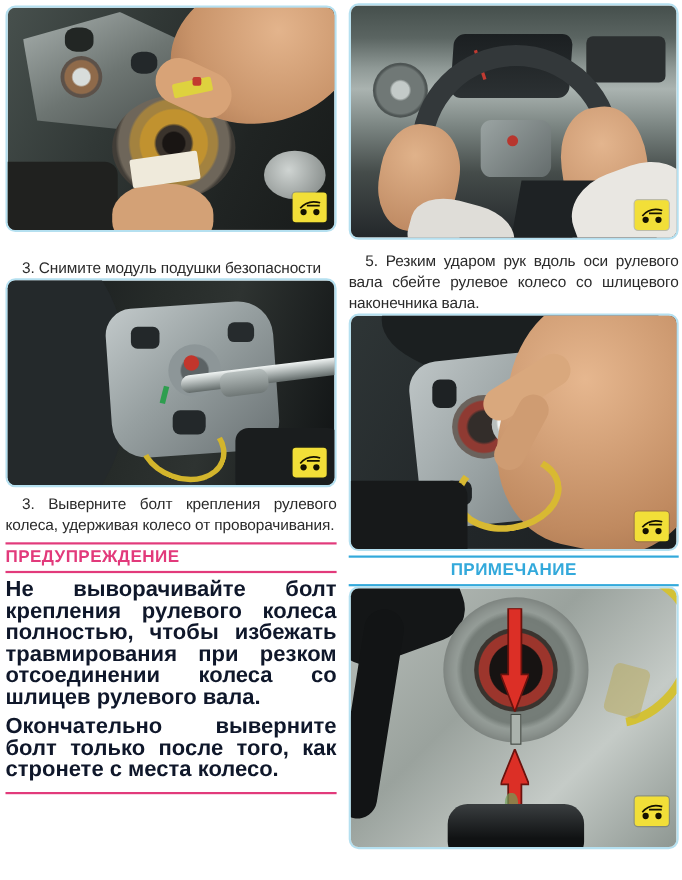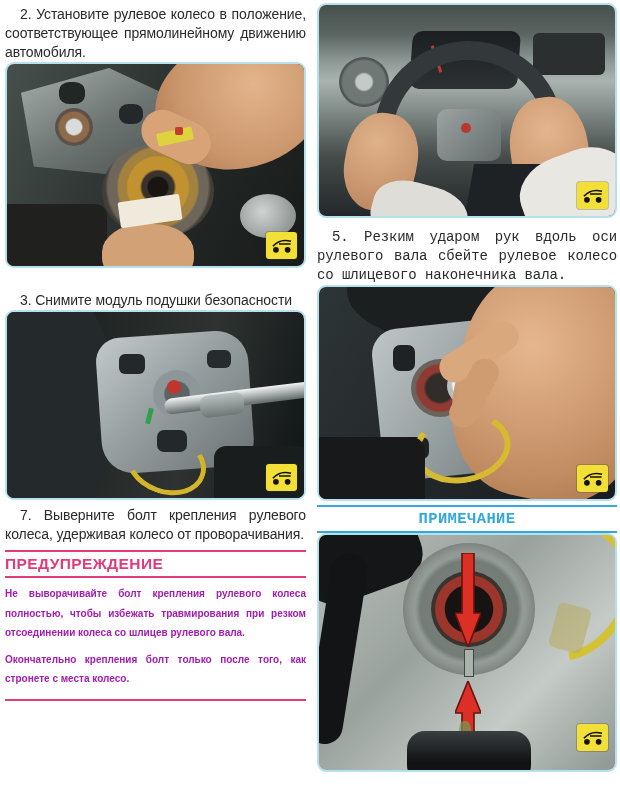"2. Установите рулевое колесо в" p.step { html: <p>2. Установите рулевое колесо в положение, соответствующее прямолинейному движению автомобиля.</p> -> none }
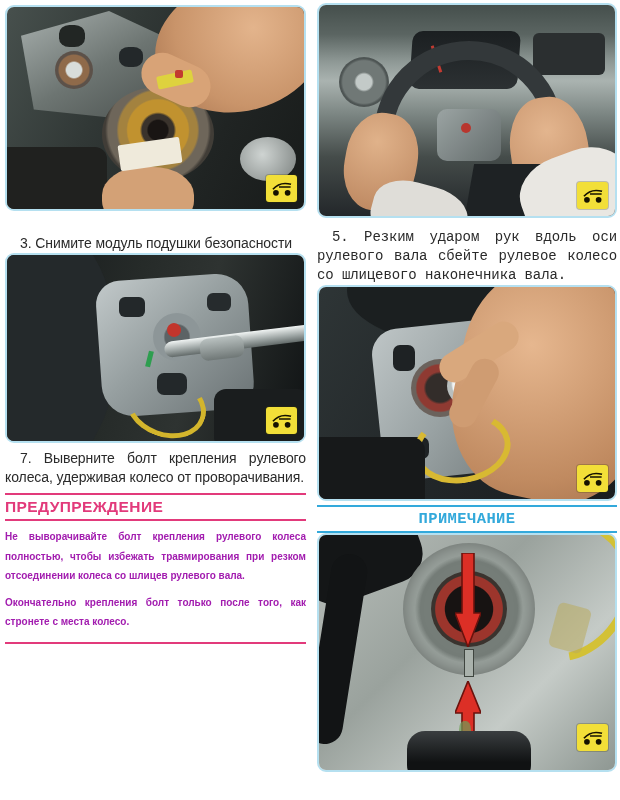"5. Резким ударом рук вдоль" .col-right { font-family: Liberation Mono, monospace -> none }
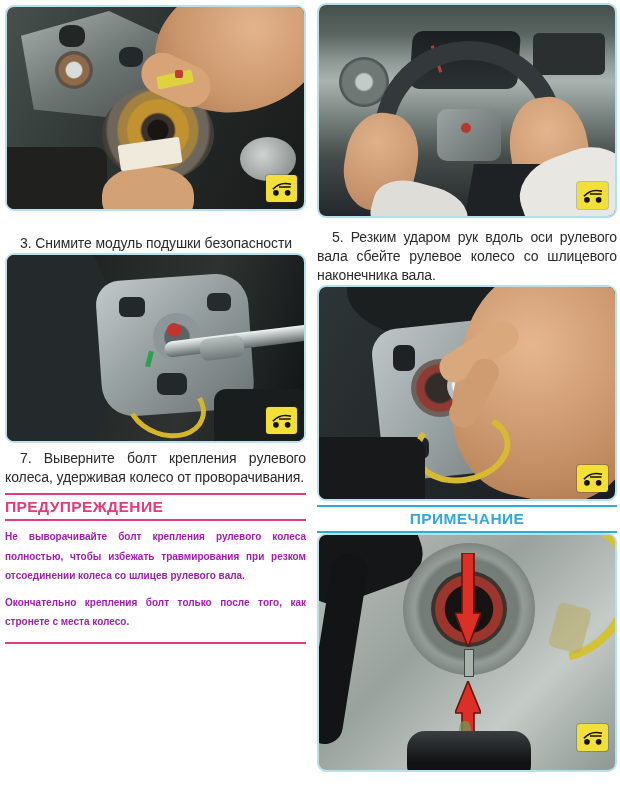"7. Выверните болт крепления рулевого" p.step { text: 7 -> 3 }
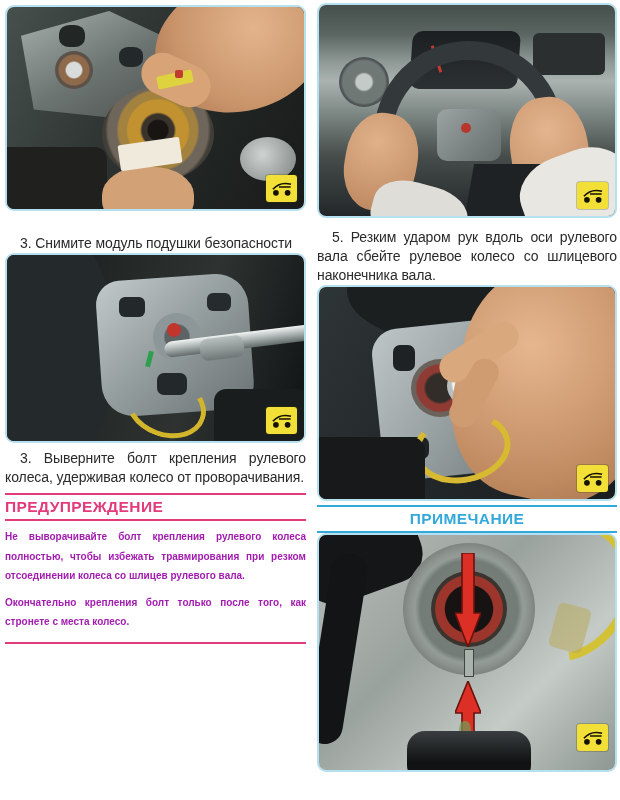"Не выворачивайте болт крепления рулевого" .warning-box .body p { color: #a21caf -> #0f172a; font-size: 10px -> 20px }
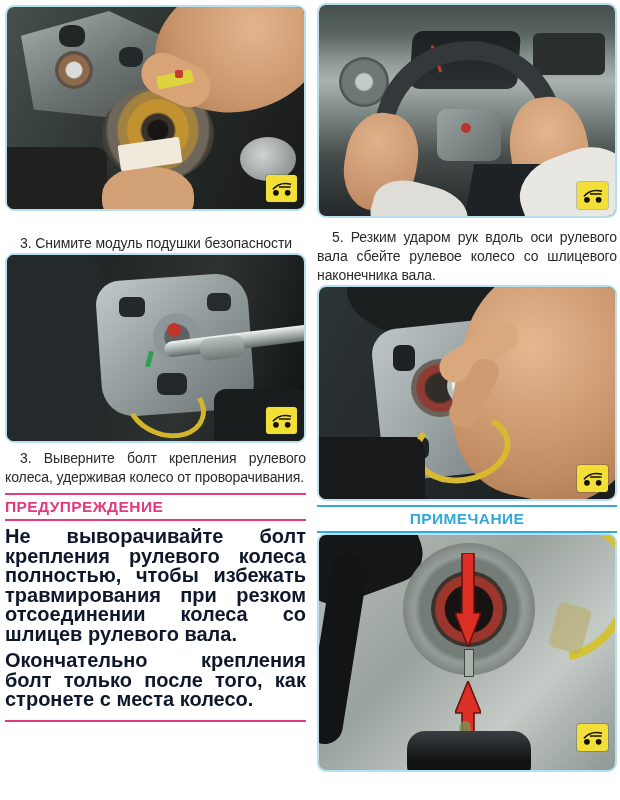"Окончательно крепления болт только после" p { text: крепления -> выверните }
